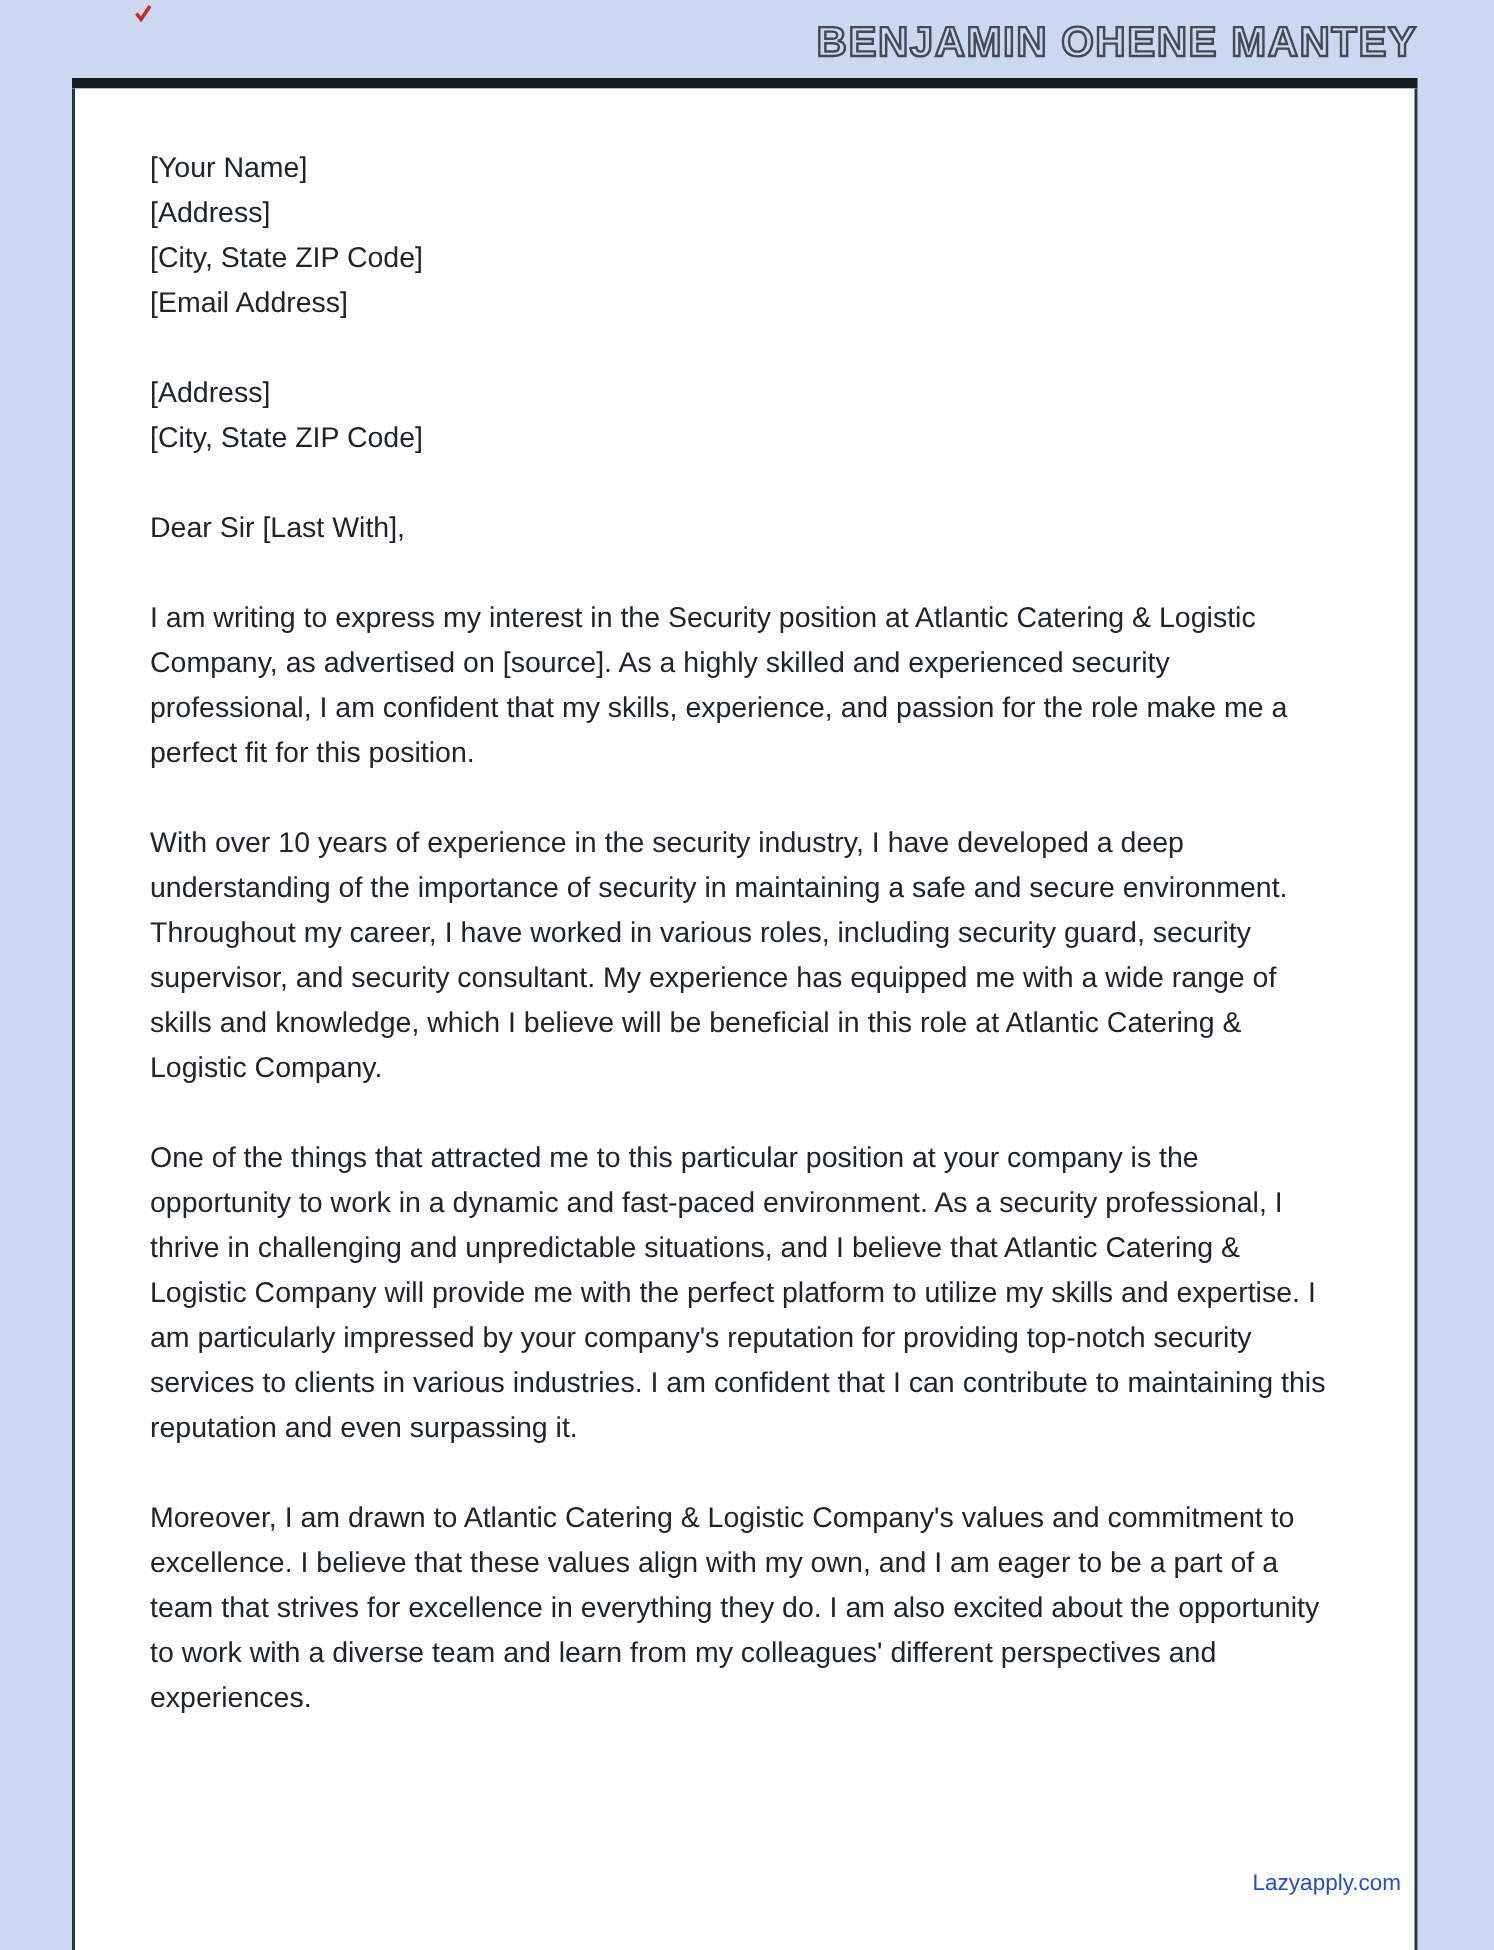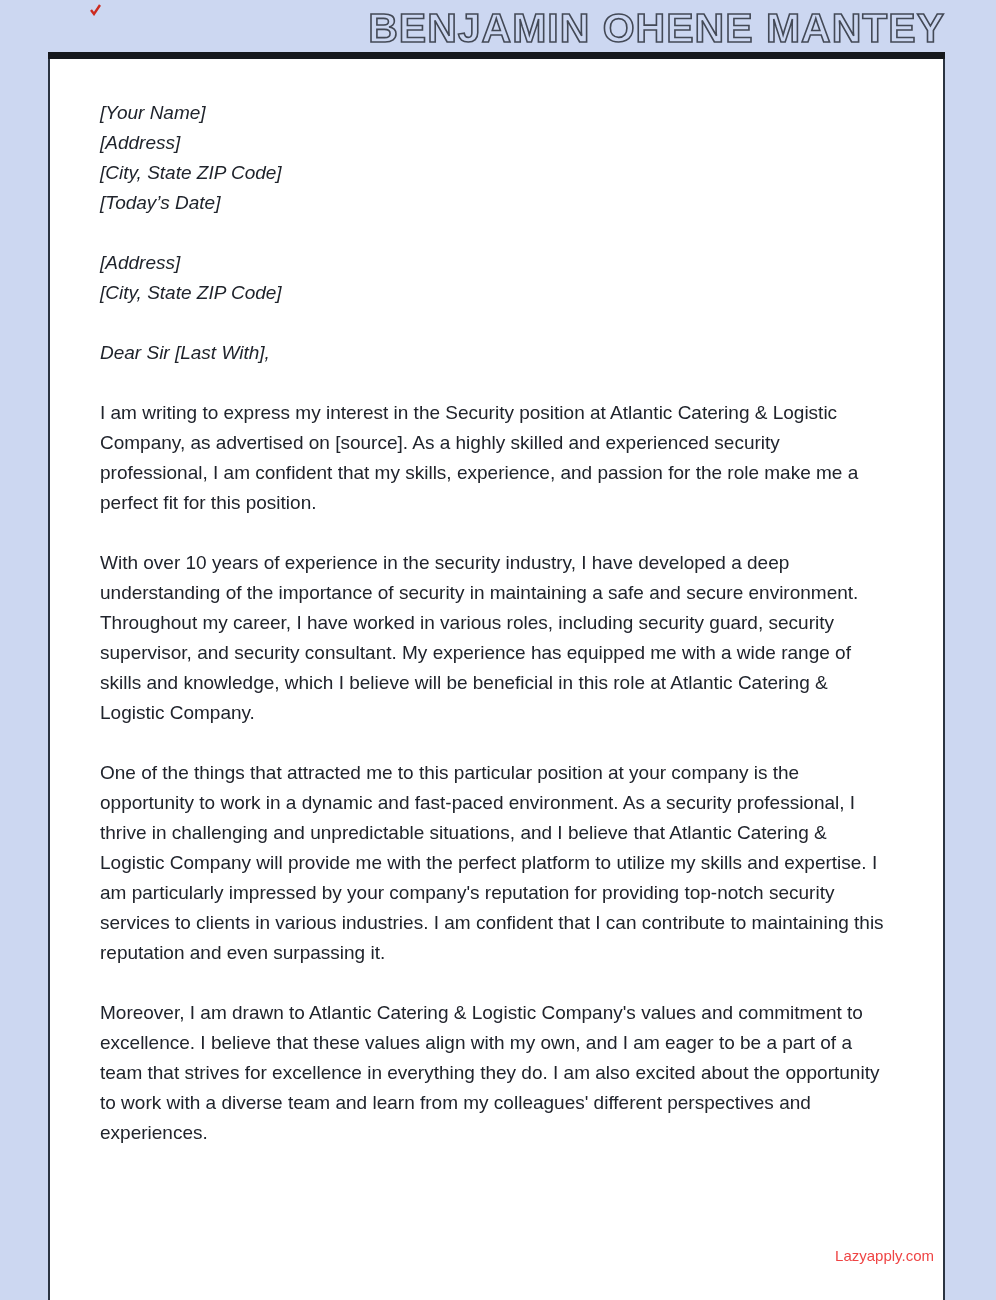"BENJAMIN OHENE MANTEY" .header-title { font-size: 41px -> 28px }
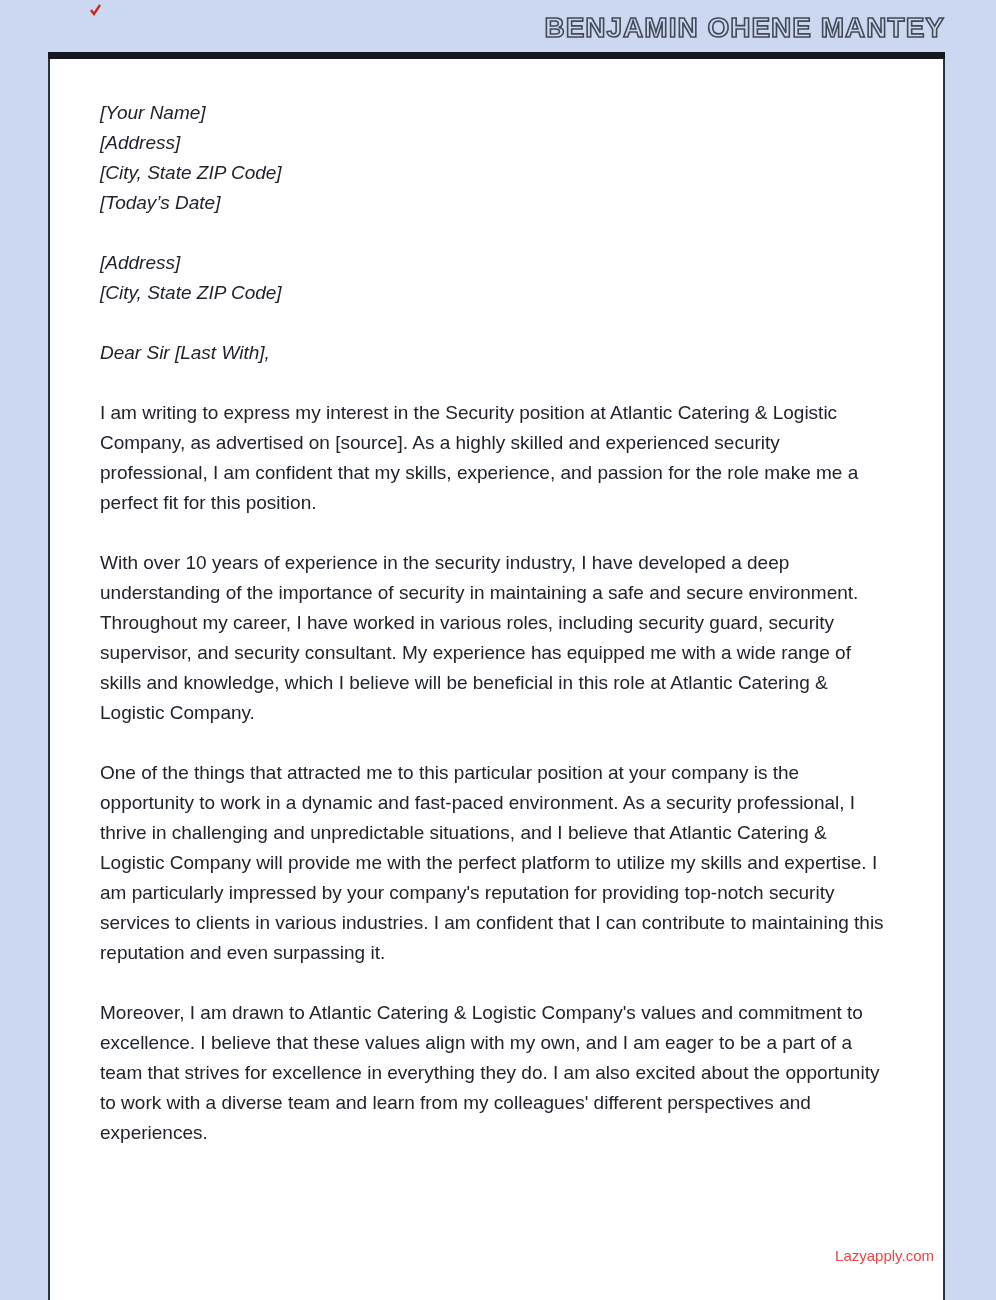"[Your Name]" .block { font-style: italic -> none }
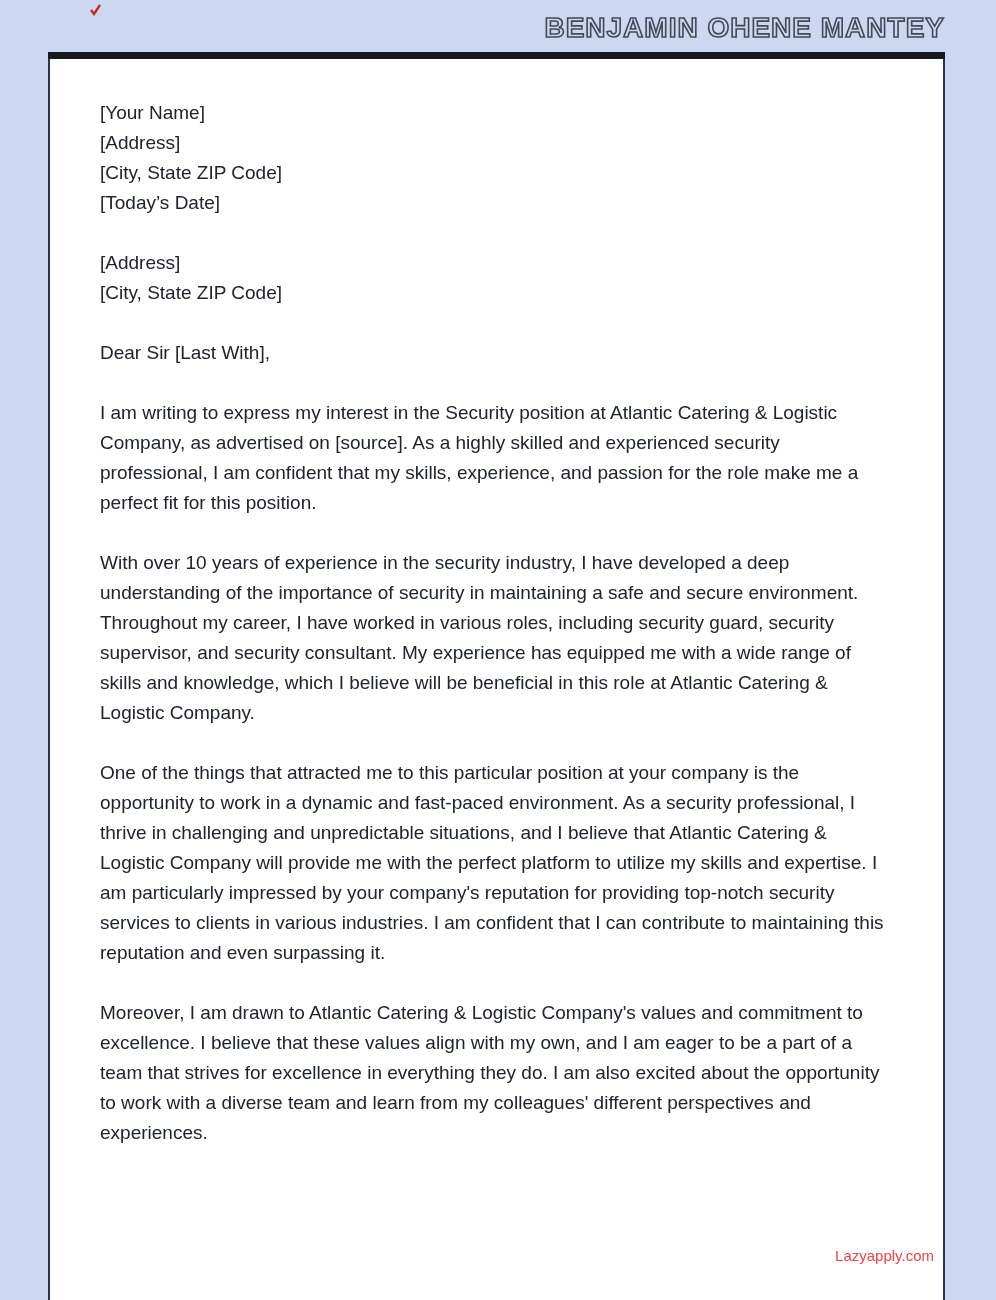"[Email Address]" span.line { html: none -> <span>[Email Address]</span> }
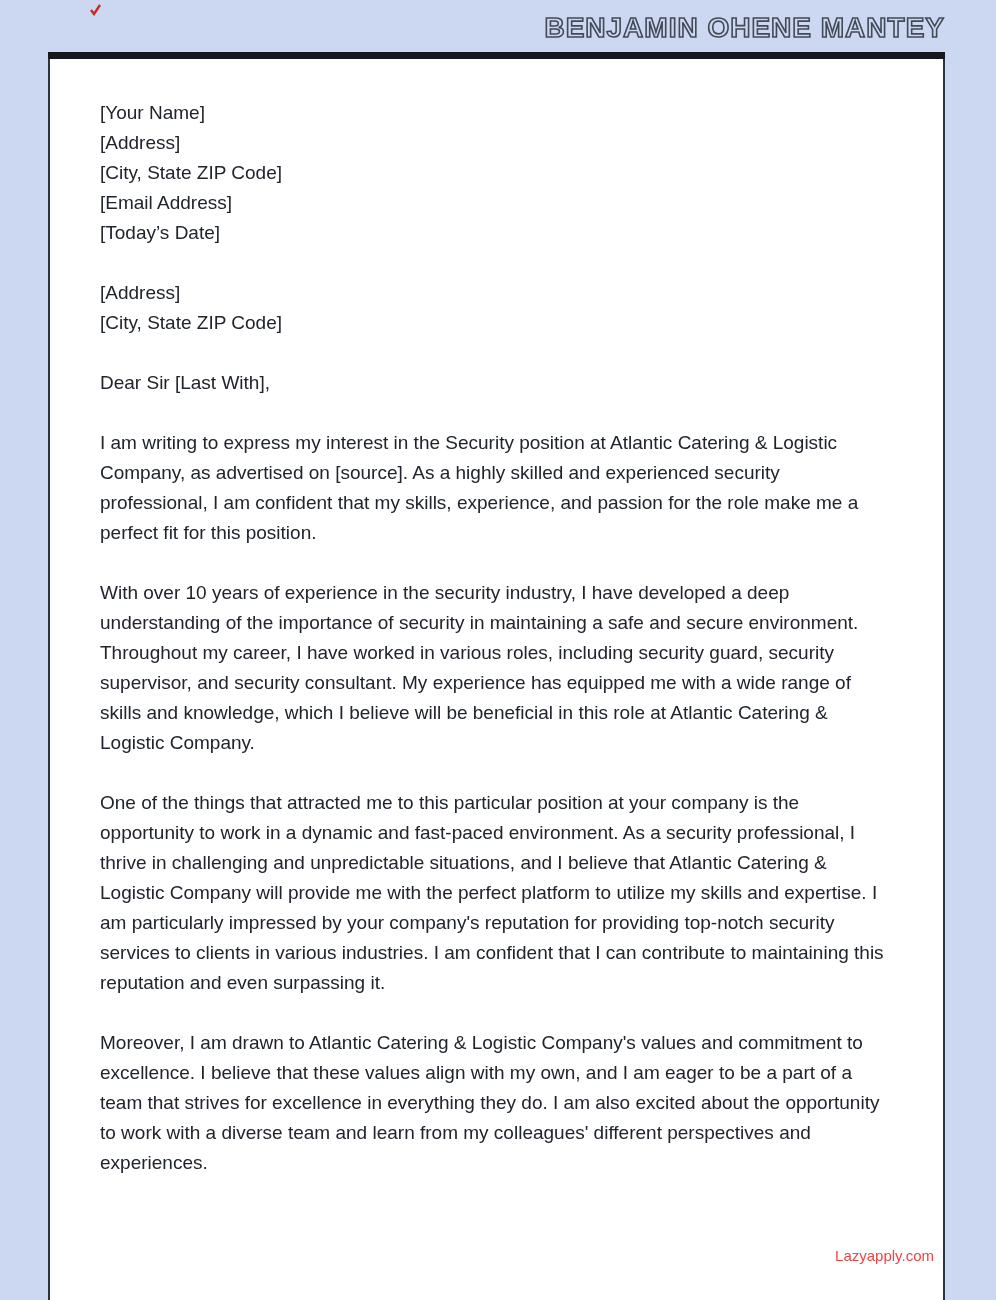"[Today’s Date]" span.line { html: <span>[Today’s Date]</span> -> none }
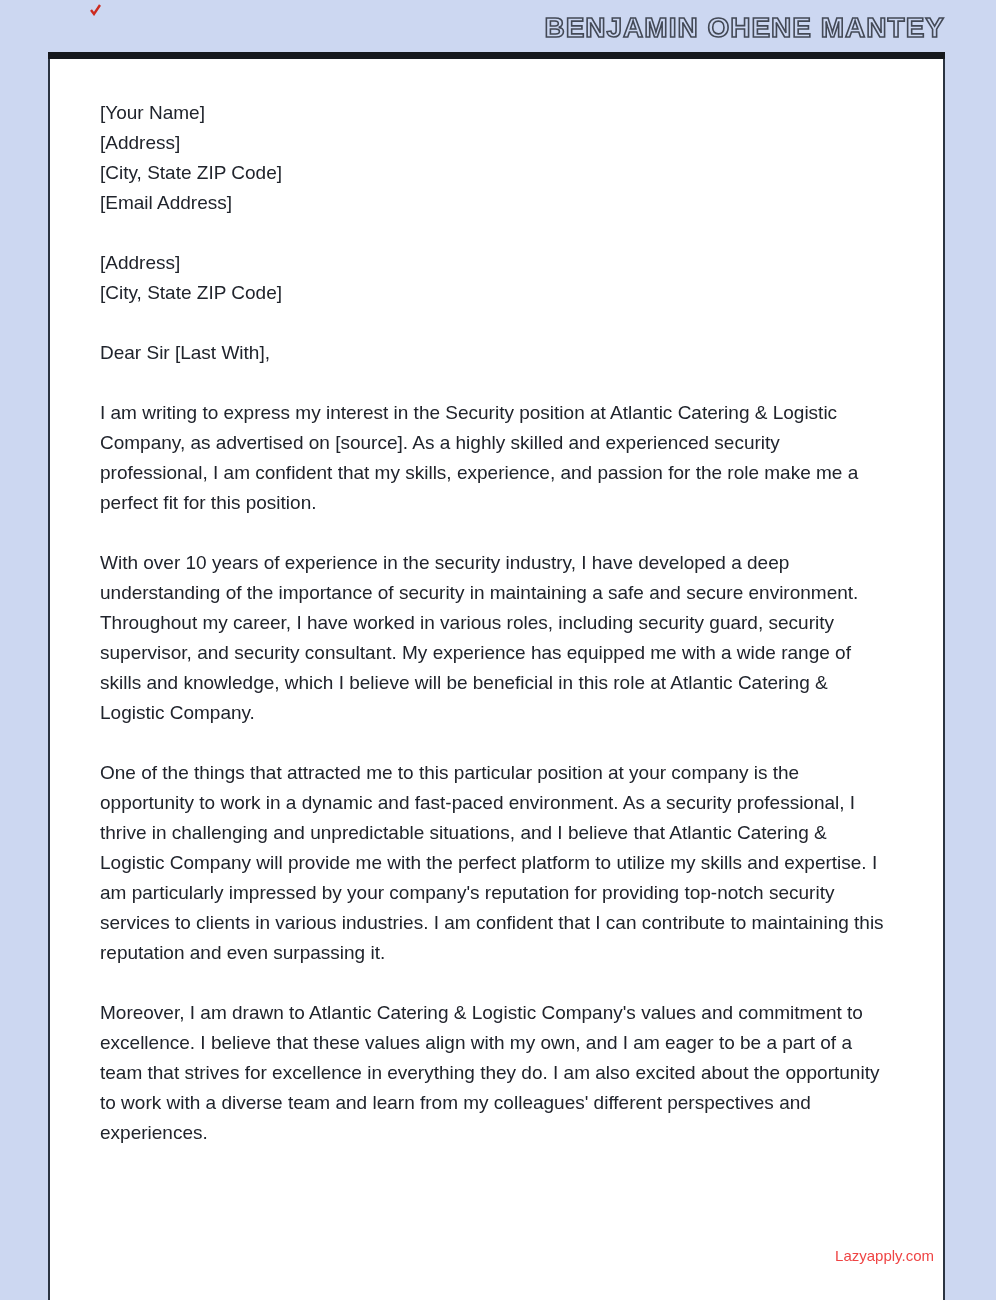"Lazyapply.com" .watermark { color: #ef4444 -> #1d4ed8 }
